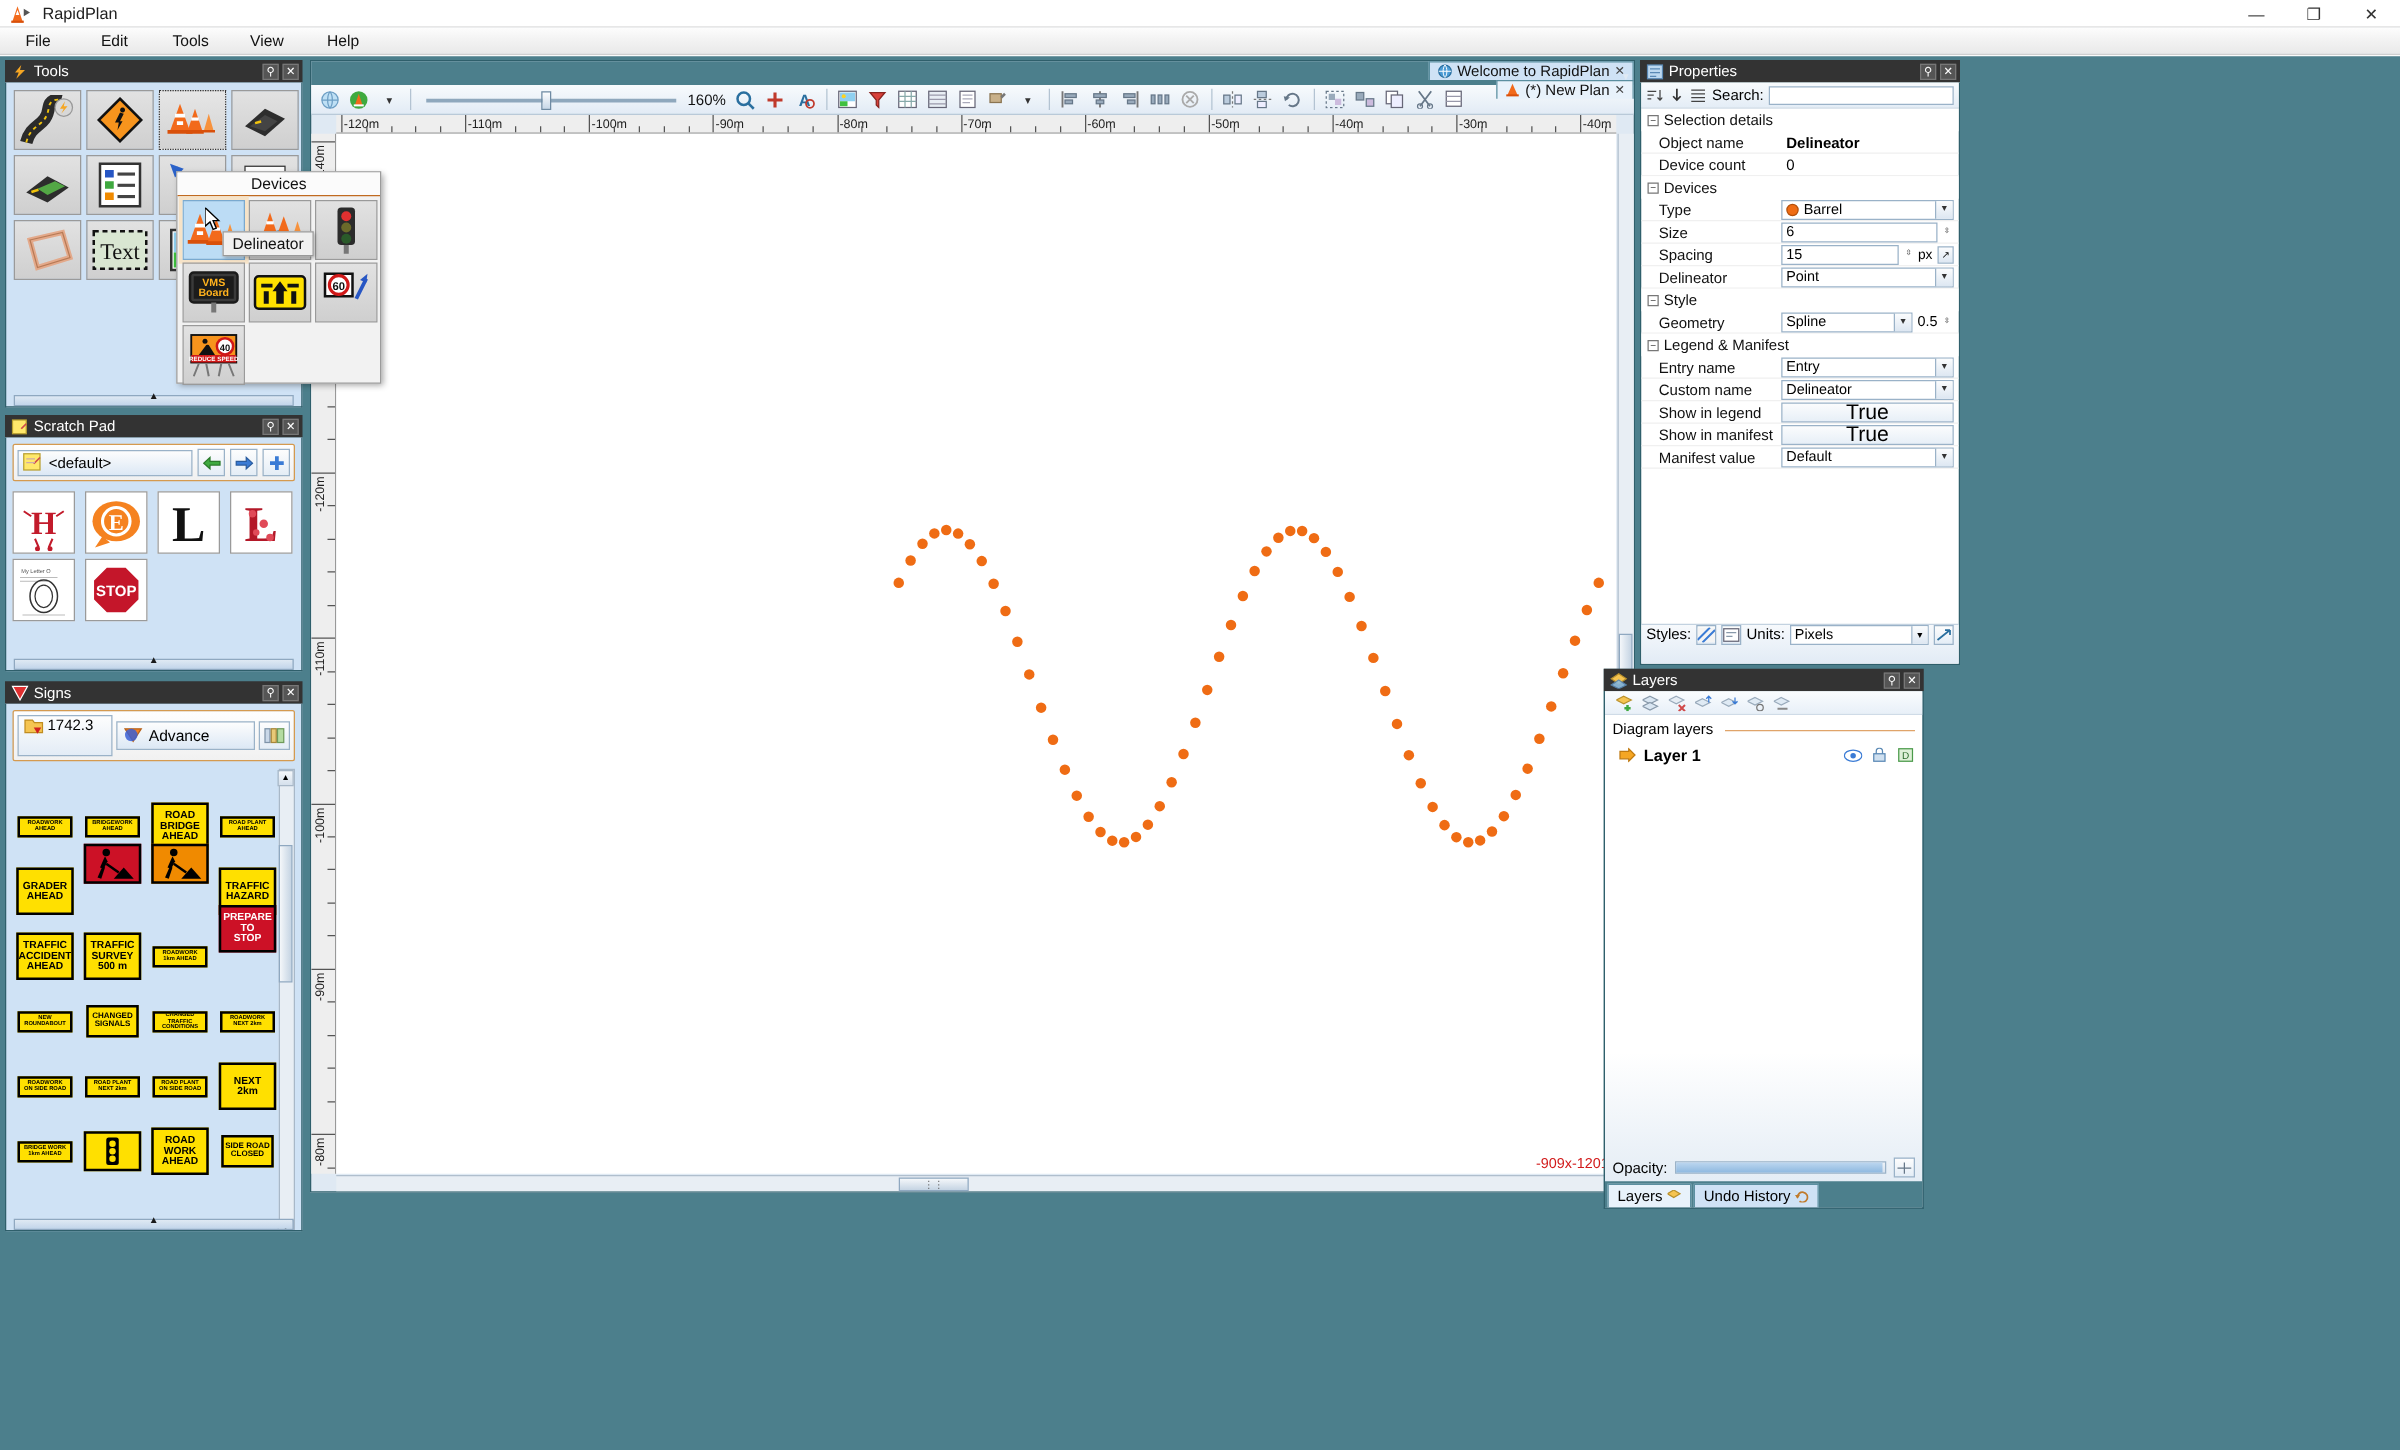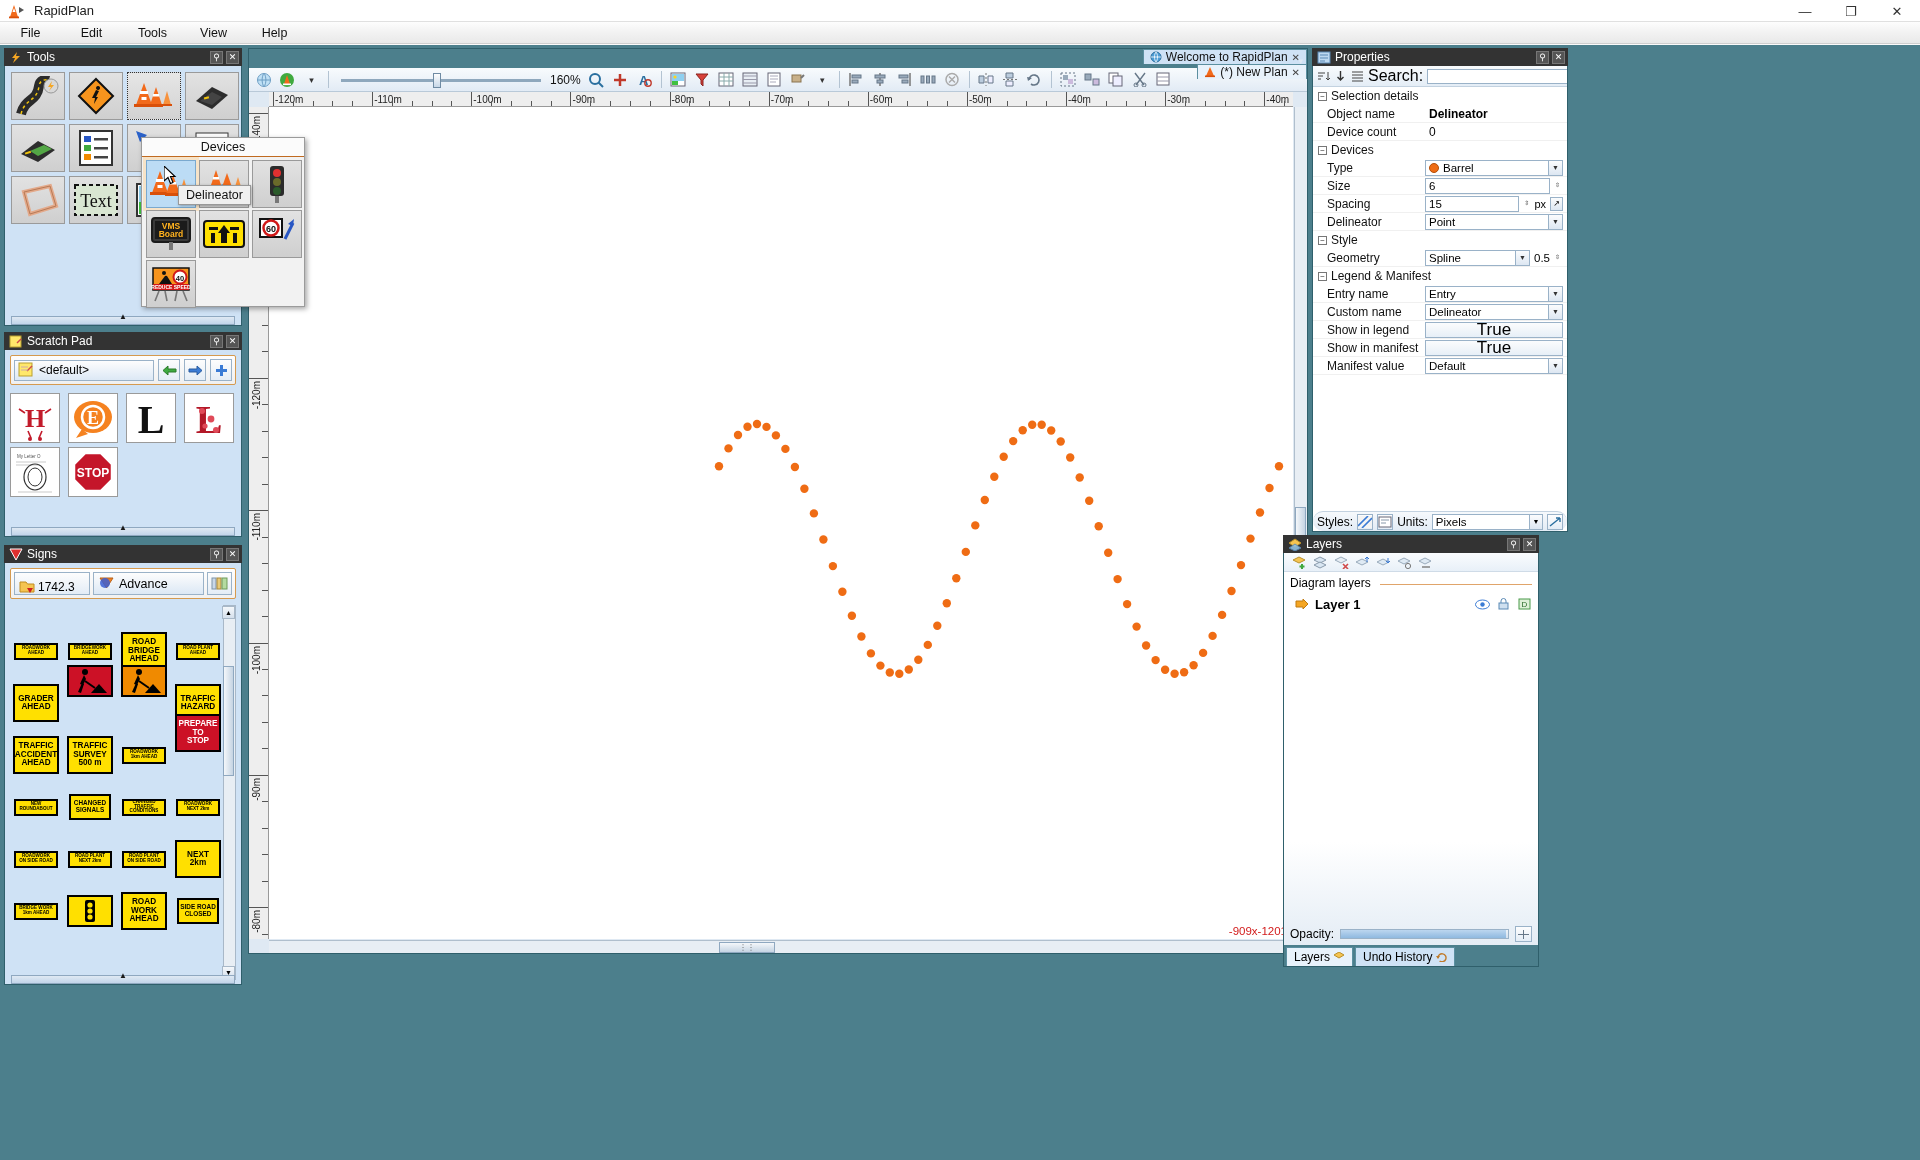"Search:" #props-search .ps-label { font-size: 16px -> 12px }
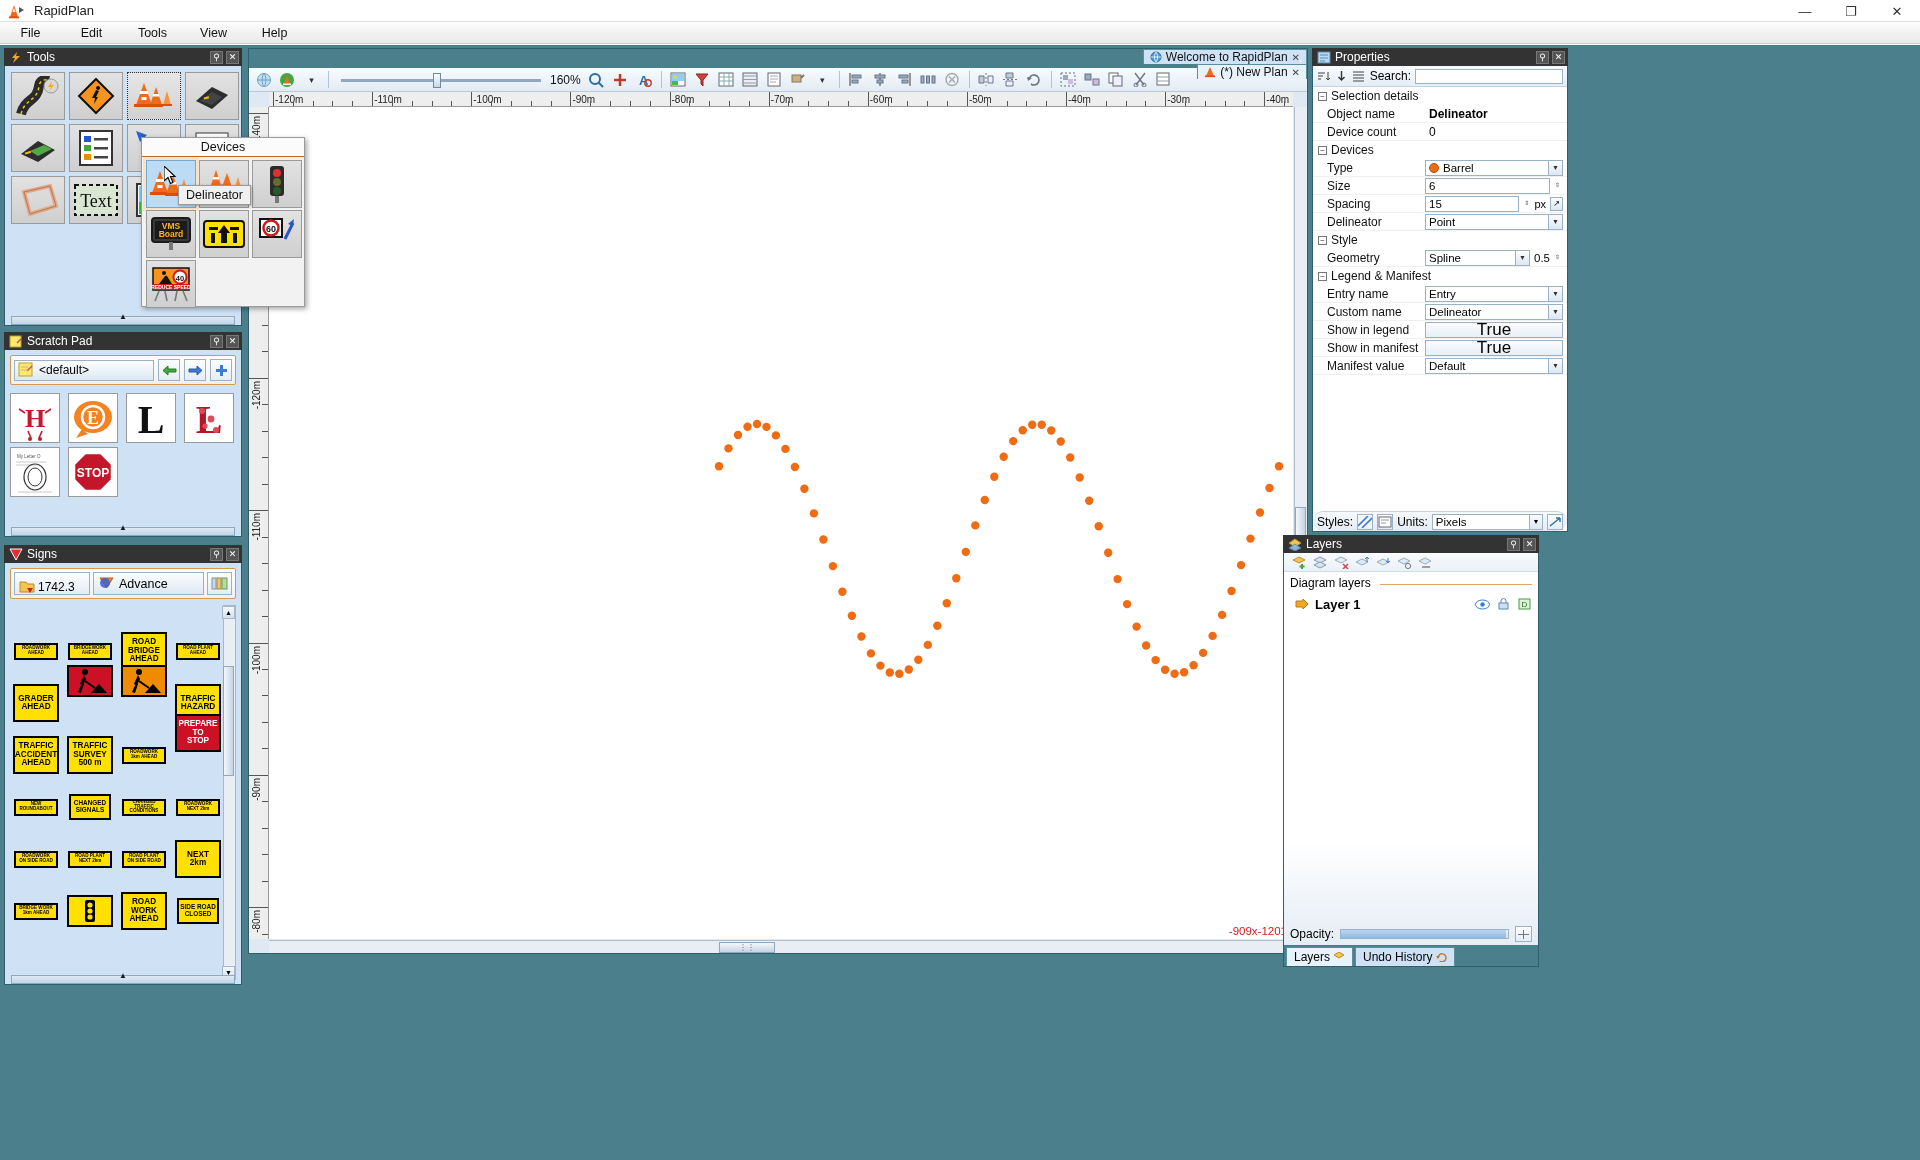"Styles:" #props-footer { align-items: center -> none; border-radius: 10px -> none; height: 20px -> 32px }
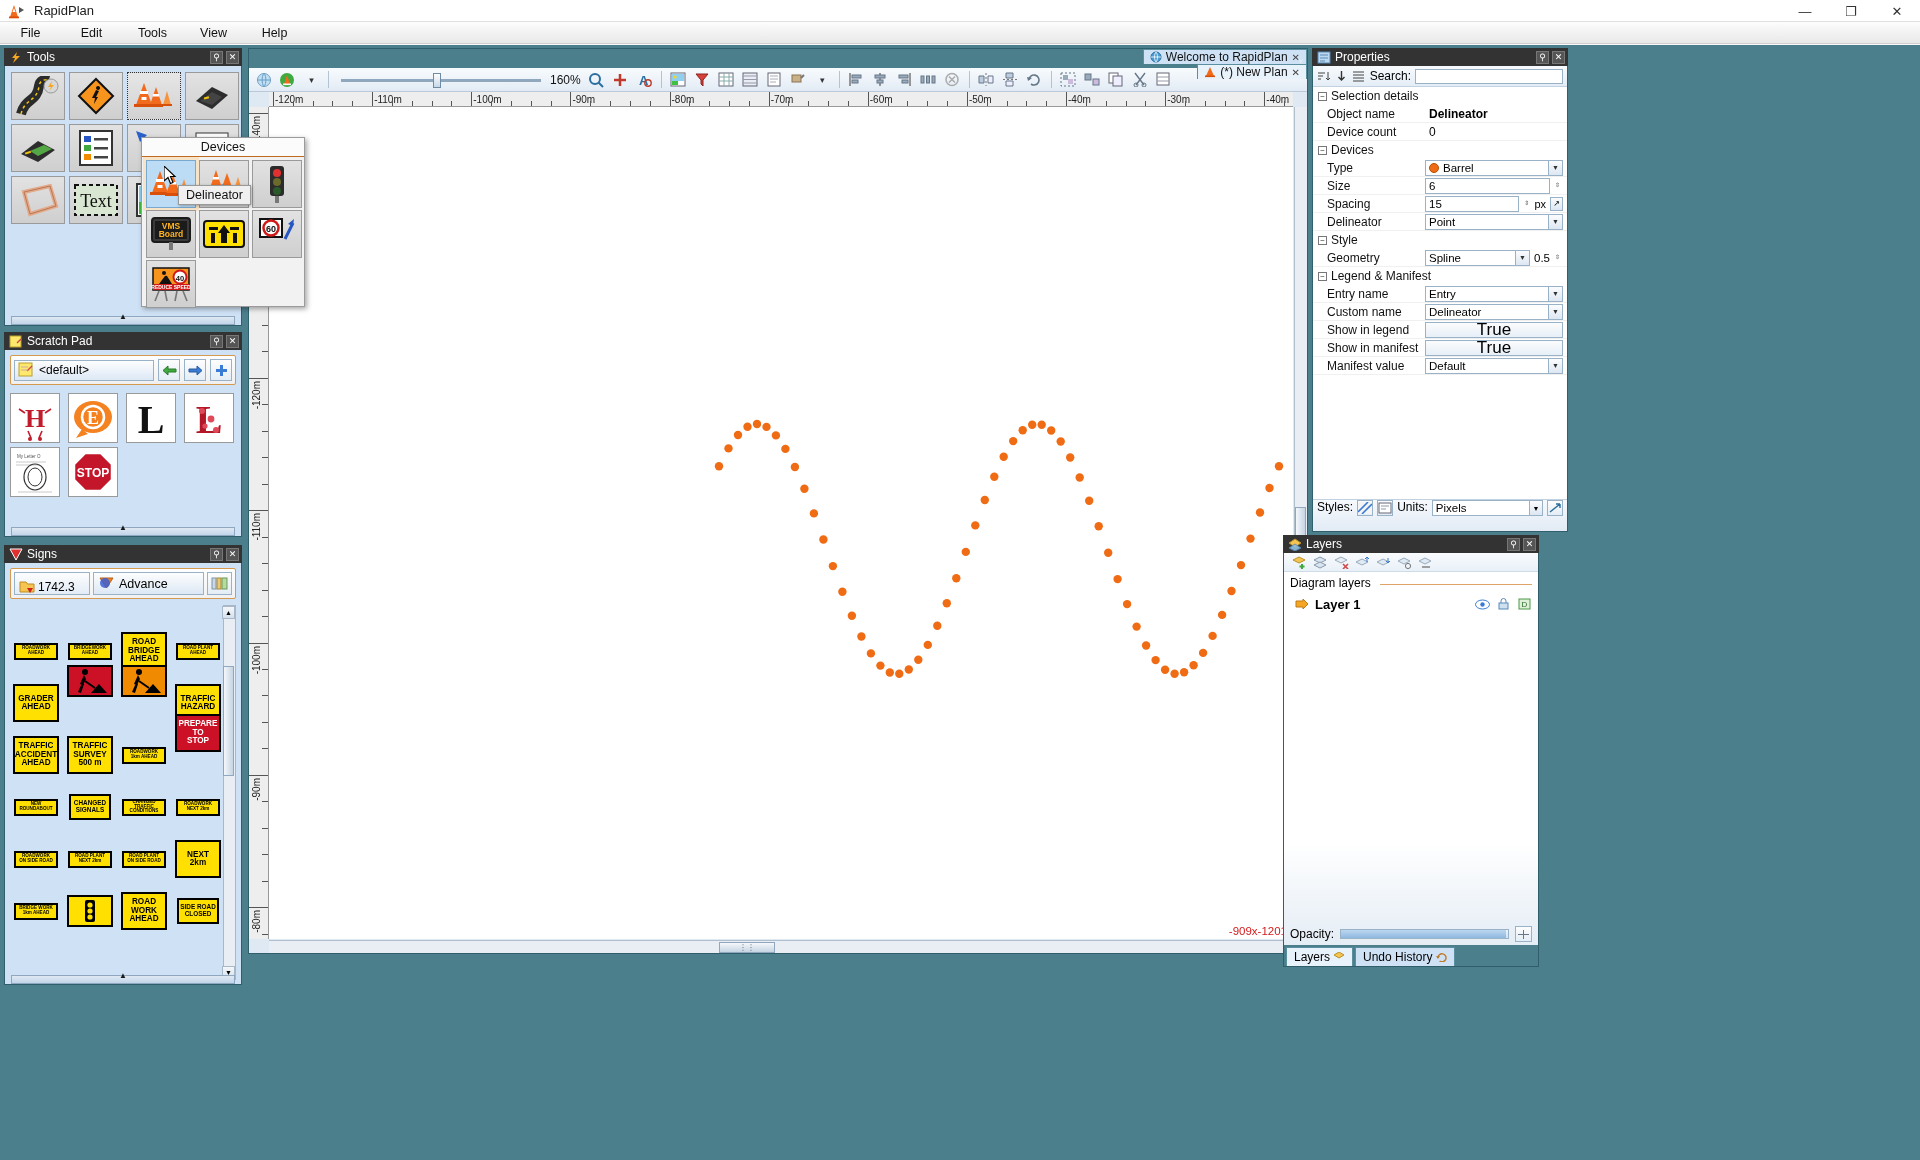"1742.3" .sg-folder { align-items: flex-end -> flex-start; height: 23px -> 33px }
